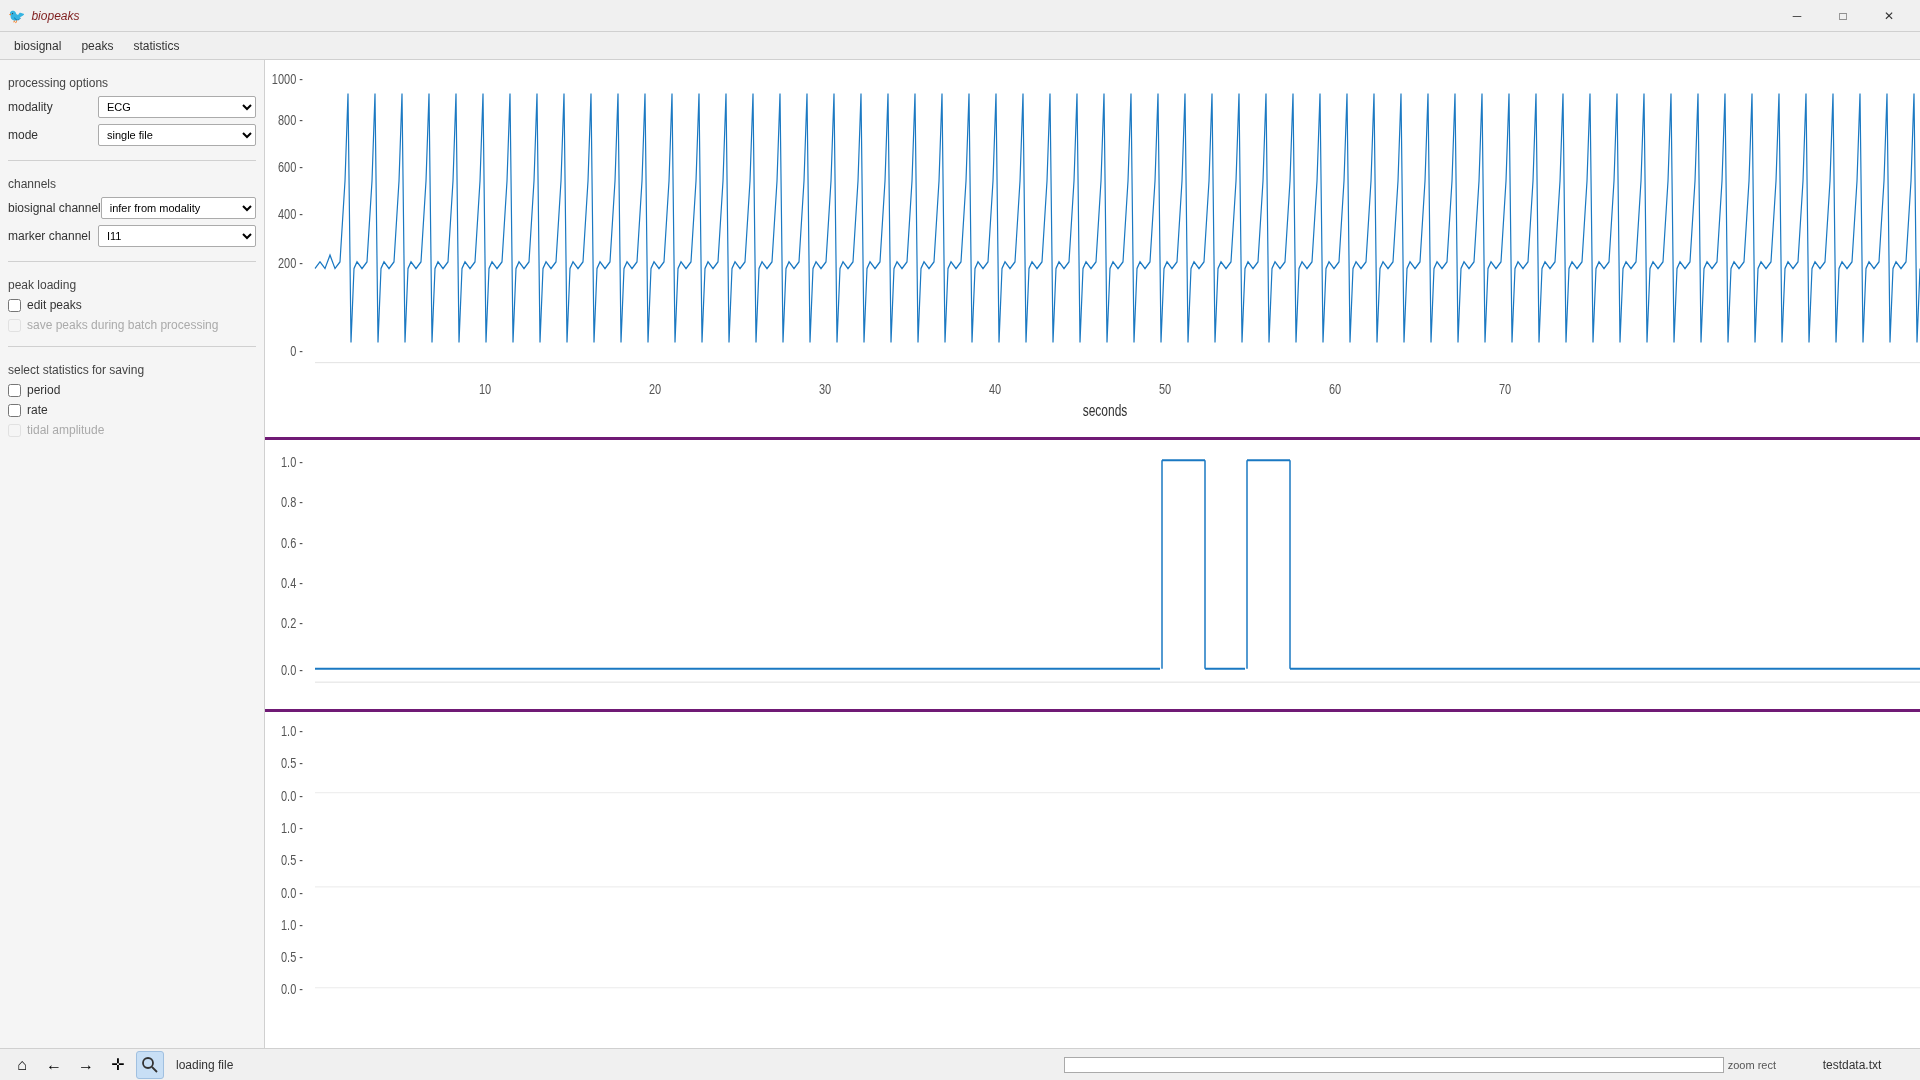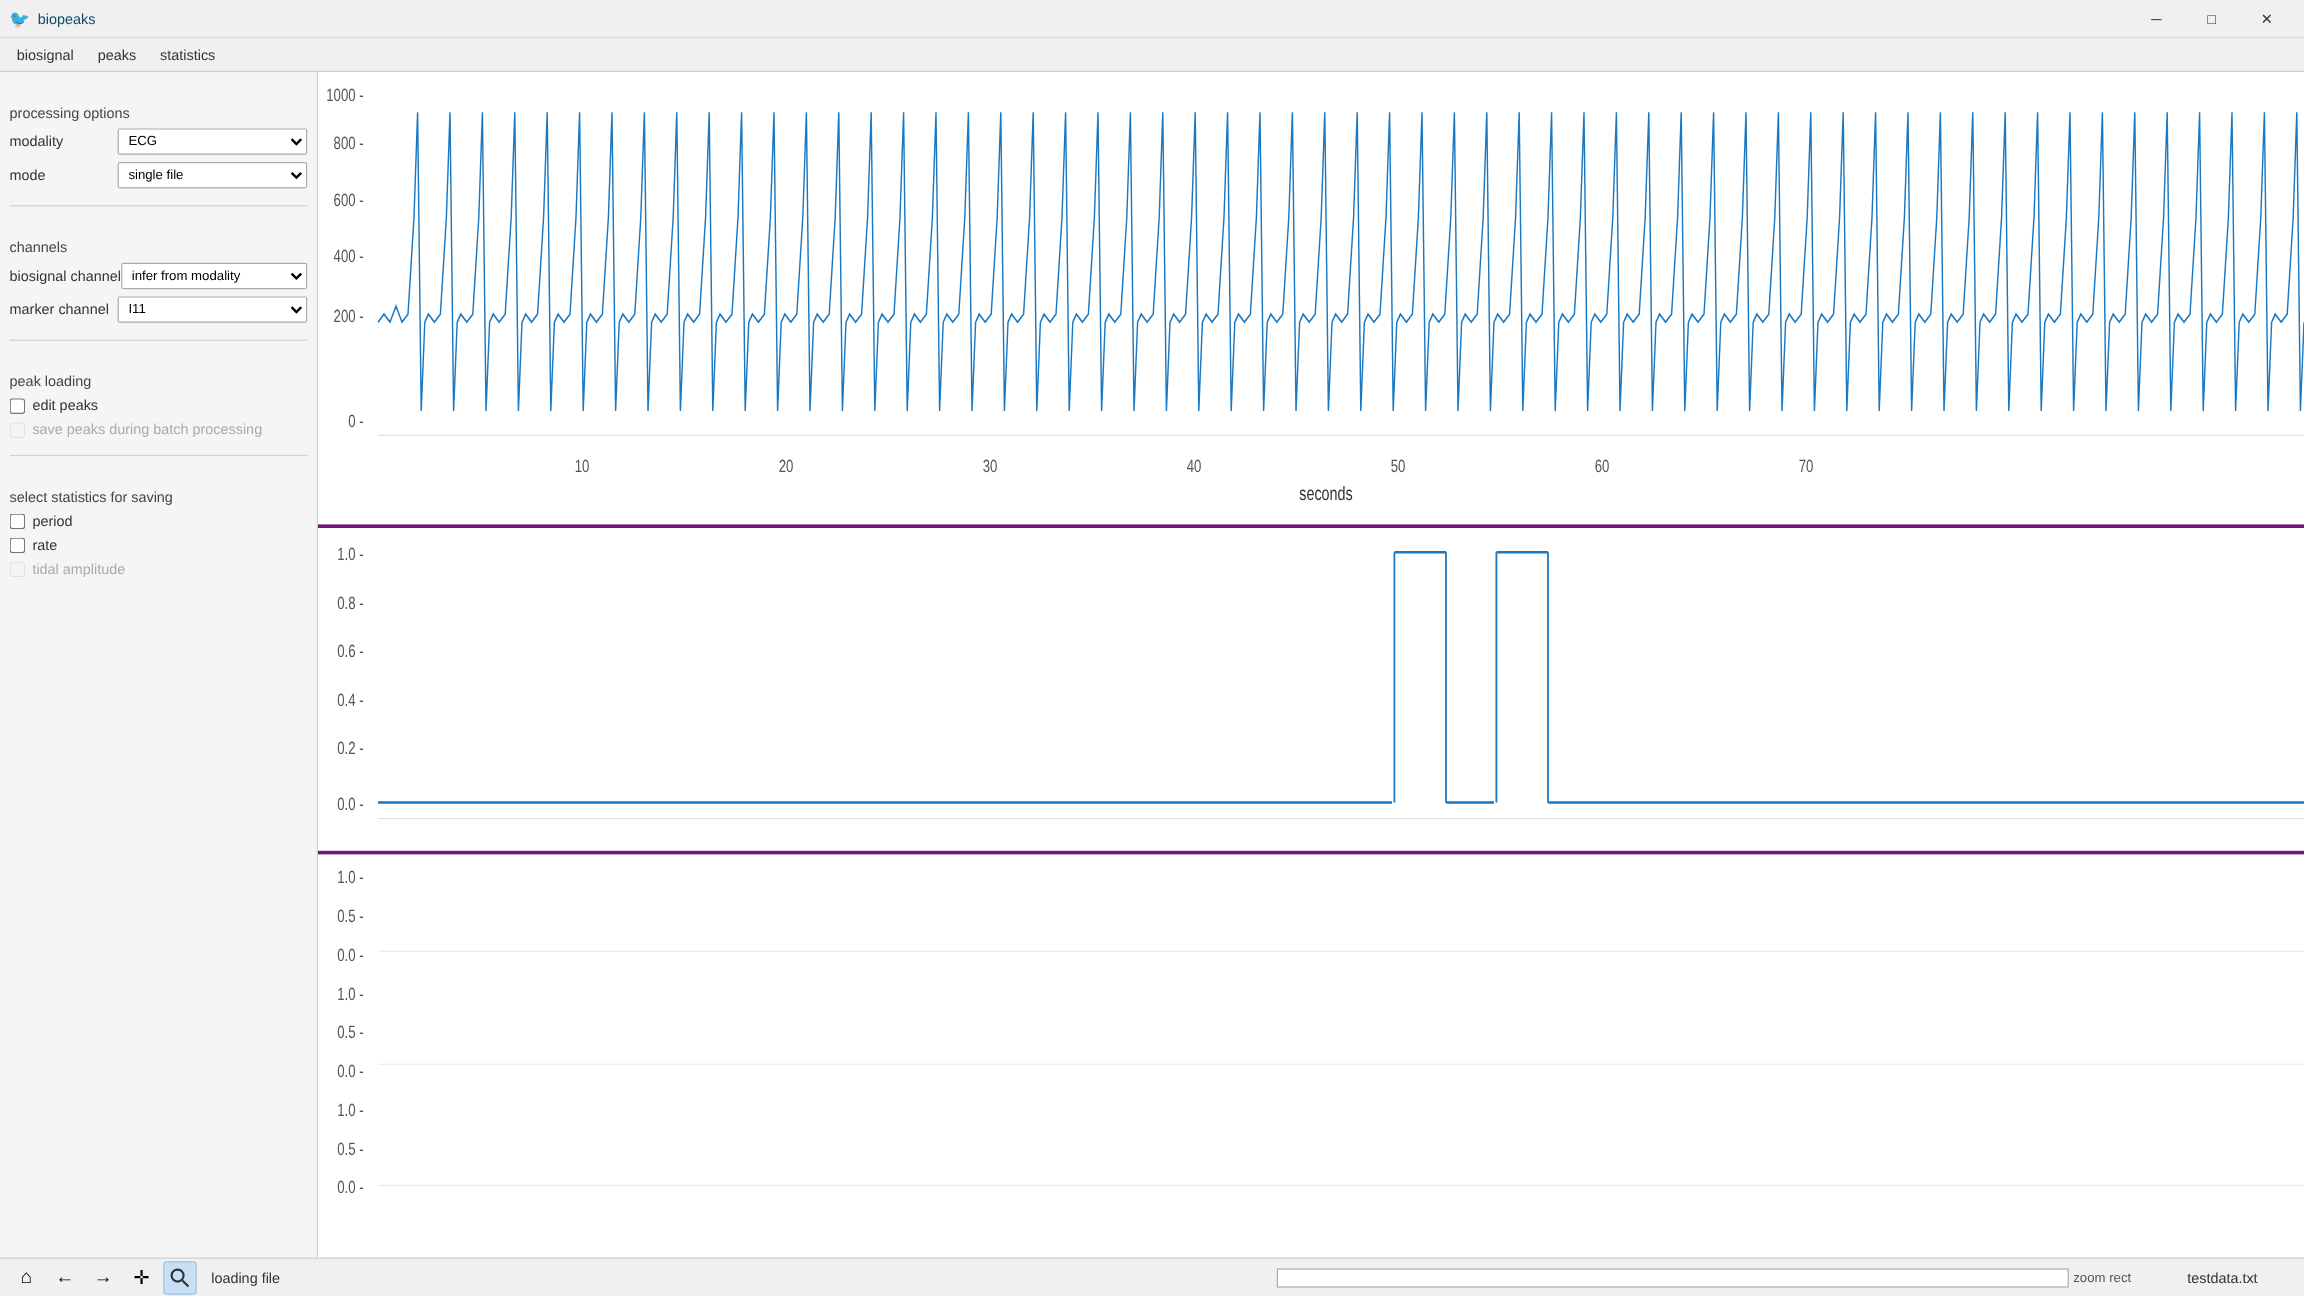"biopeaks" span { color: #0c4a6e -> #7f1d1d; font-style: none -> italic }
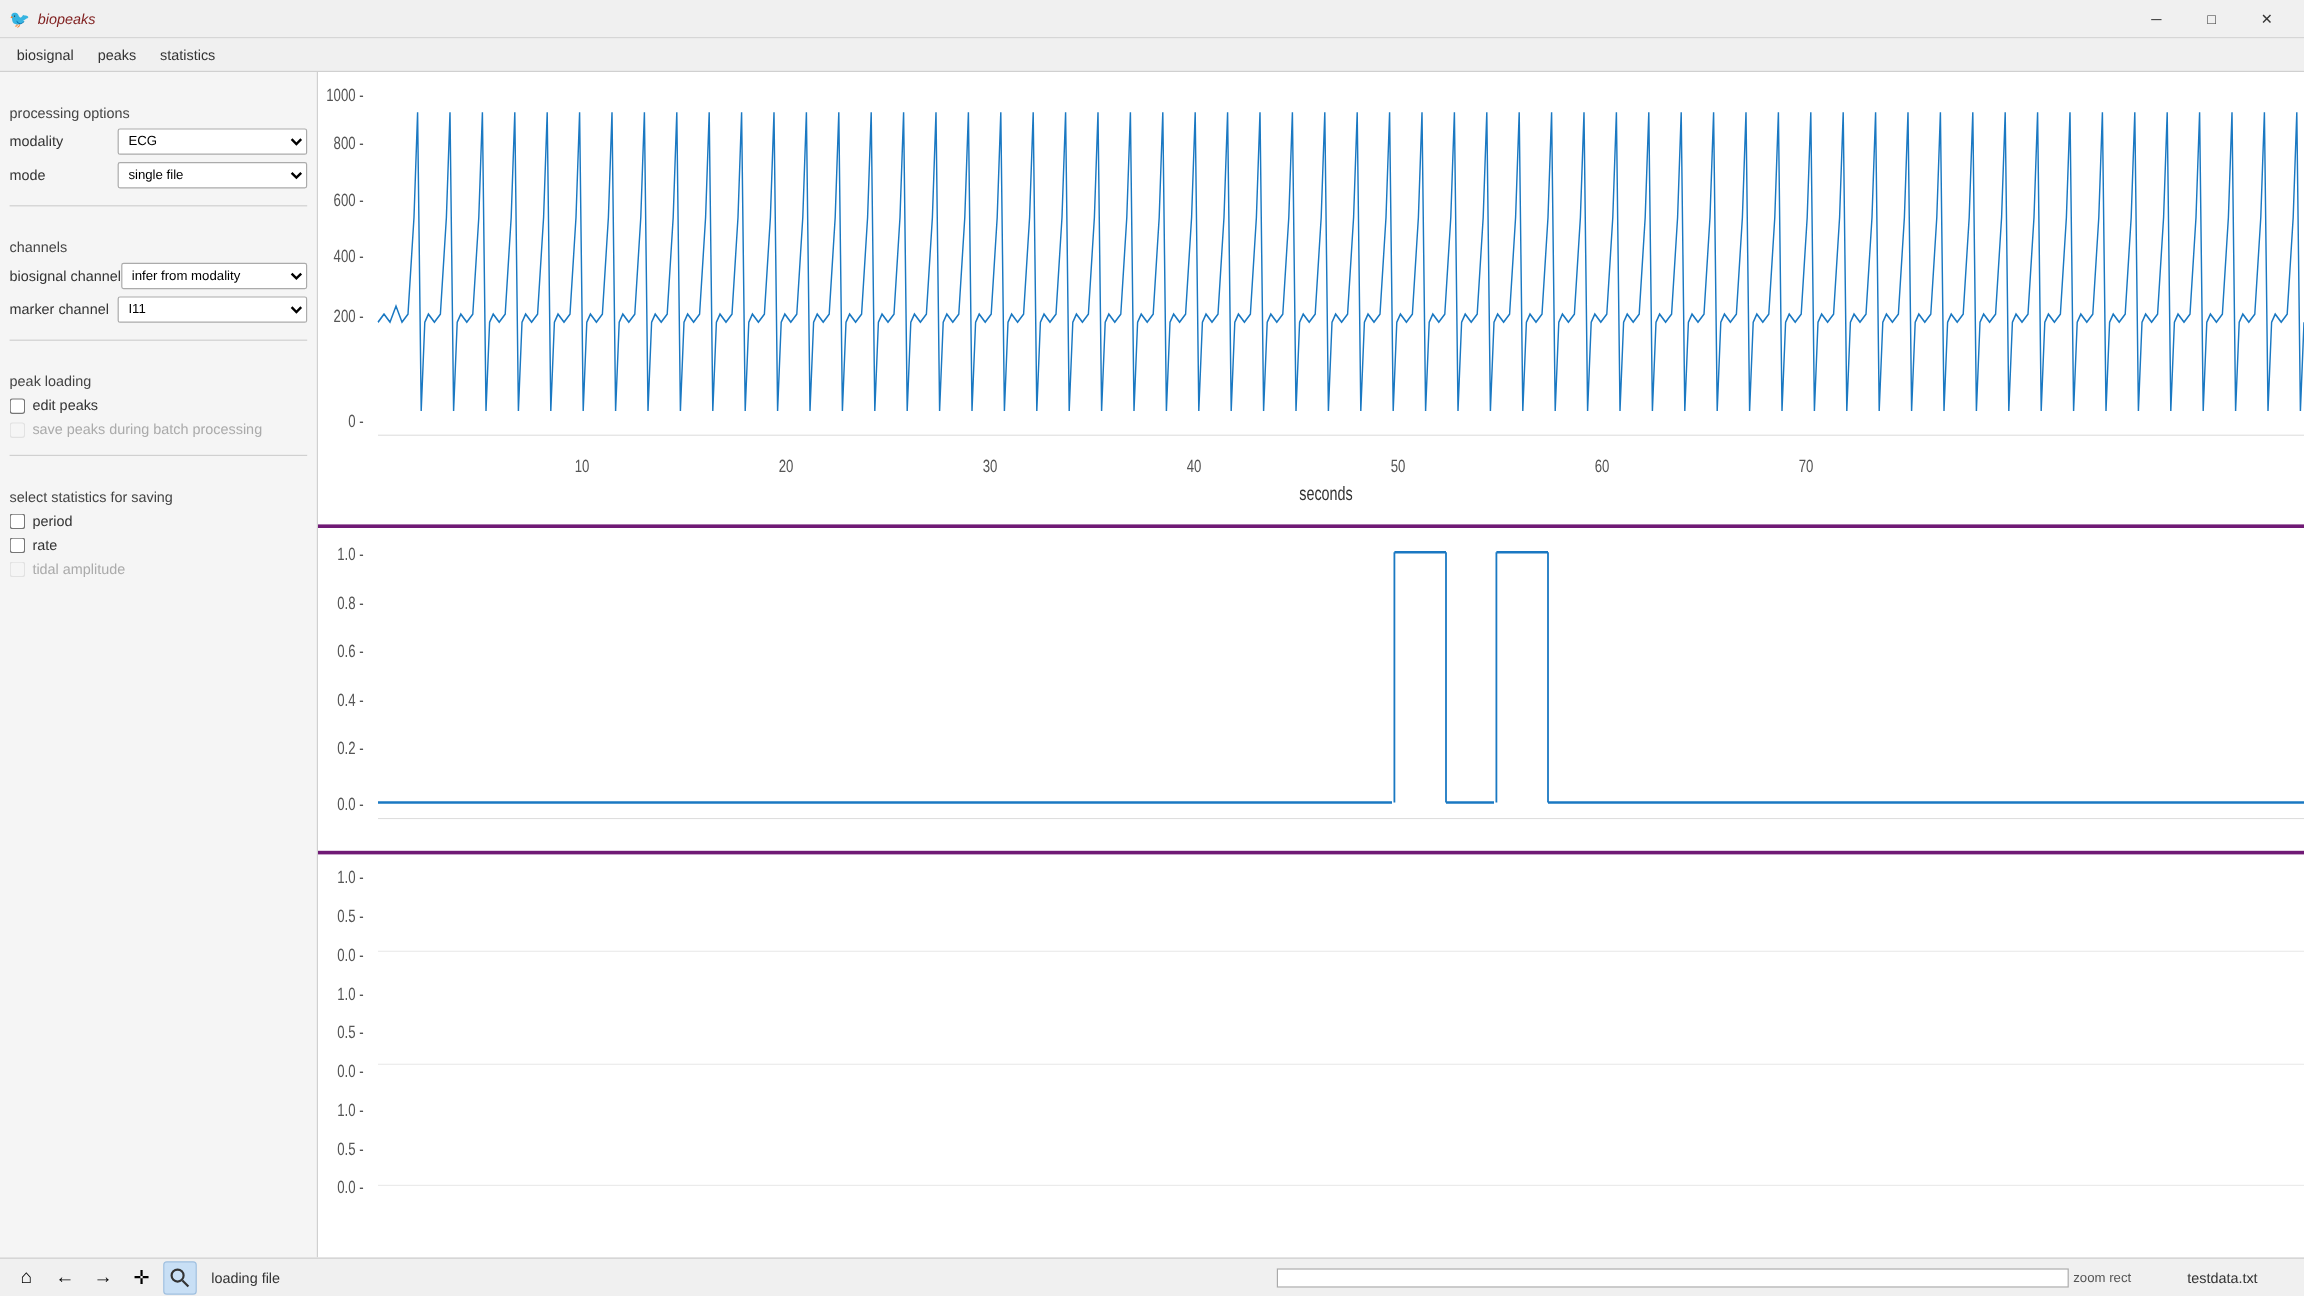"processing options" .section-label { margin-top: 19px -> 8px }
